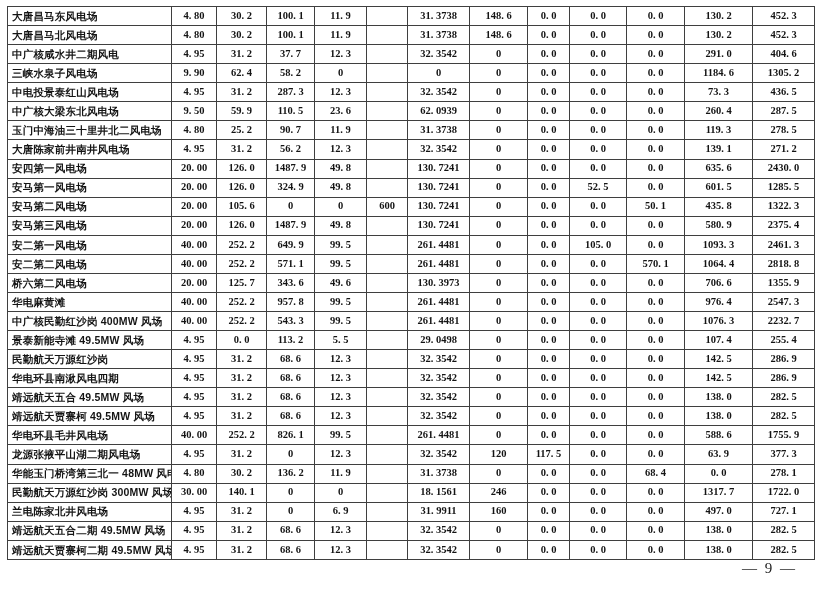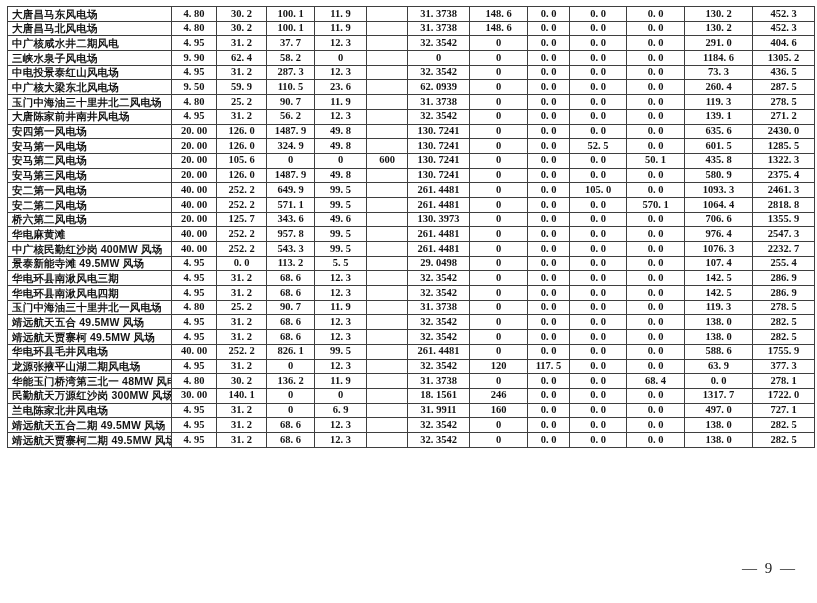"大唐昌马东风电场" table.grid { height: 442px -> 554px }
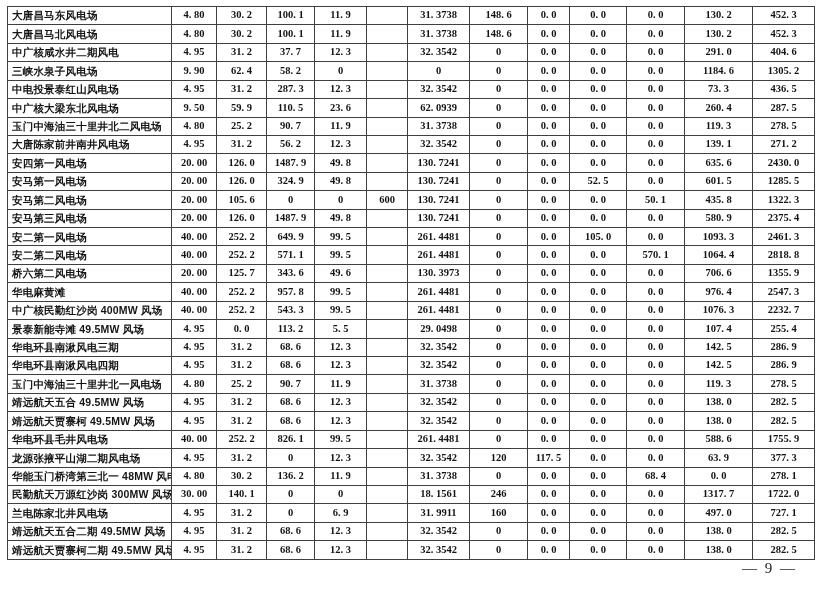"华电环县南湫风电三期" td.name { text: 华电环县南湫风电三期 -> 民勤航天万源红沙岗 }
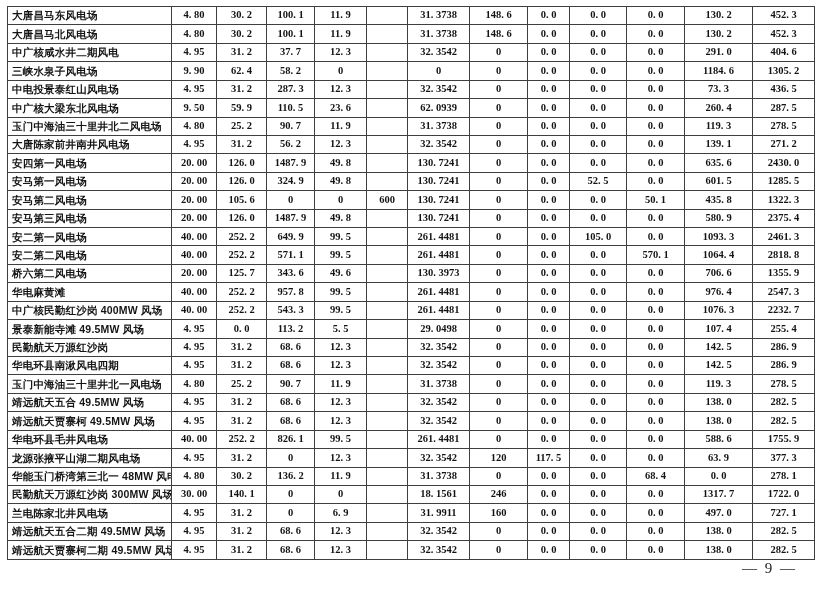"玉门中海油三十里井北一风电场" tr { html: <tr> <td>玉门中海油三十里井北一风电场</td> <td>4. 80</td> <td>25. 2</td> <td>90. 7</td> <td>11. 9</td> <td></td> <td>31. 3738</td> <td>0</td> <td>0. 0</td> <td>0. 0</td> <td>0. 0</td> <td>119. 3</td> <td>278. 5</td> </tr> -> none }
